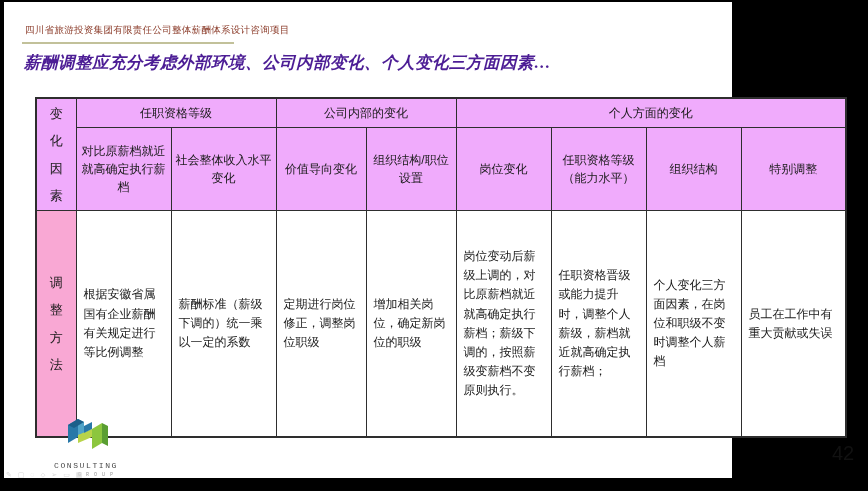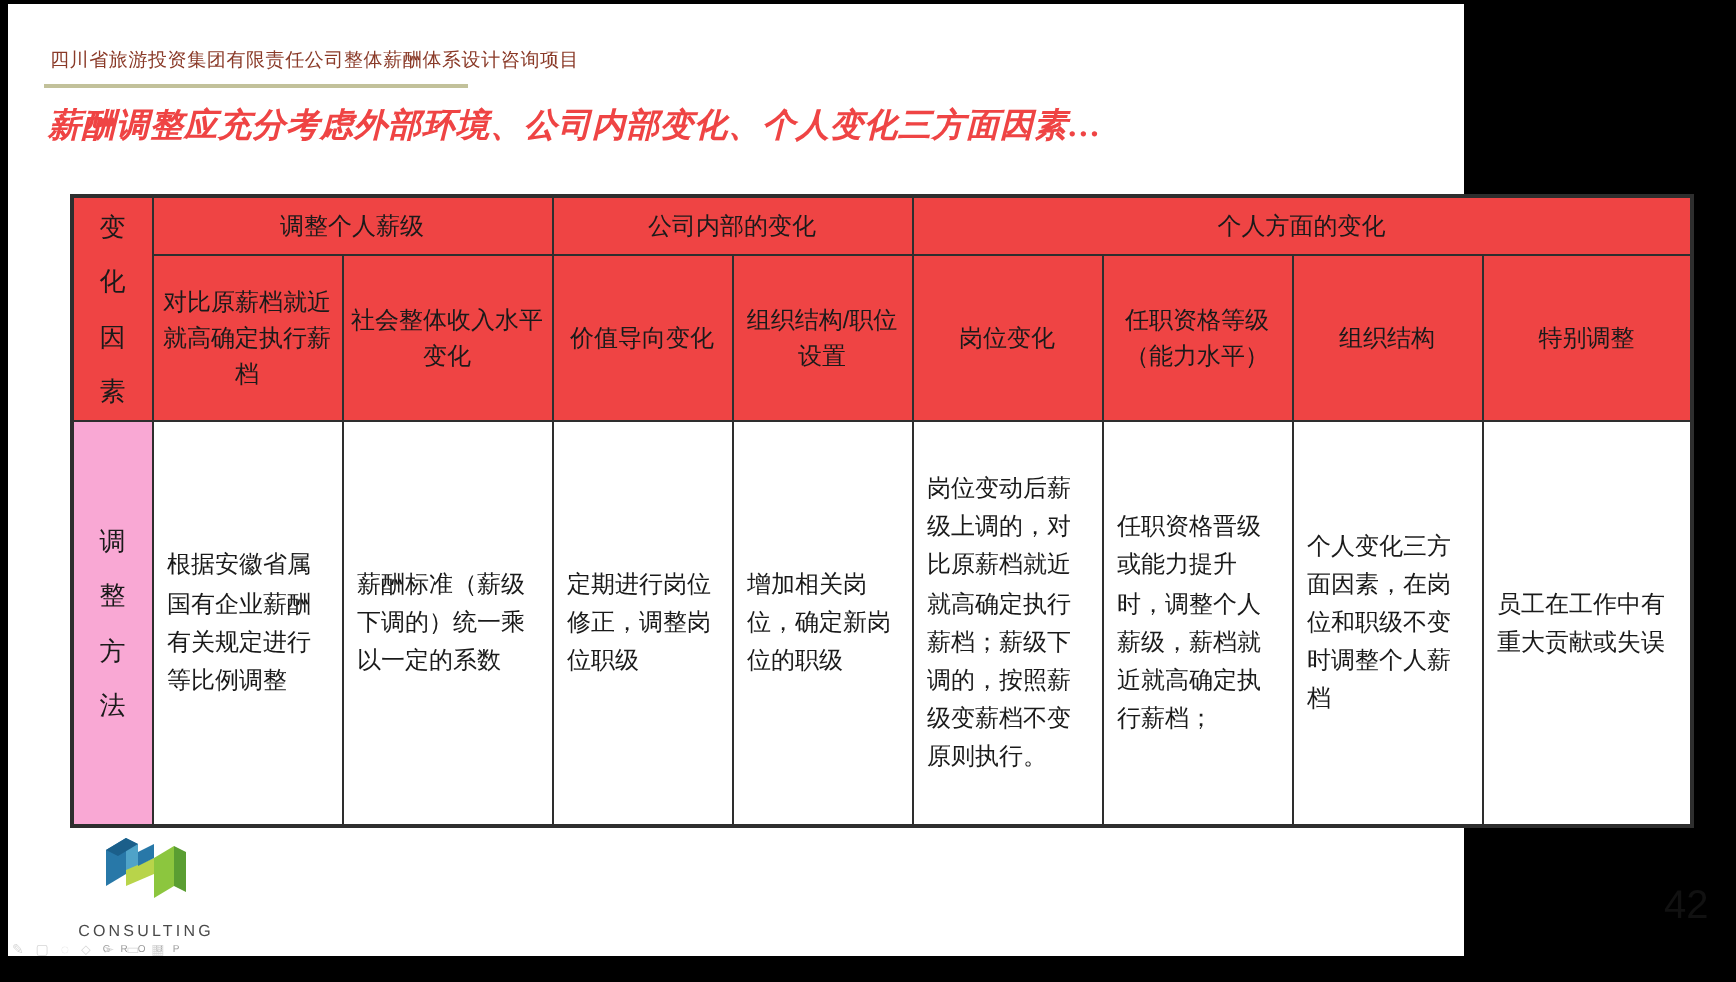"薪酬调整应充分考虑外部环境、公司内部变化、个人变化三方面因素…" .slide-title { color: #ef4444 -> #4c1d95 }
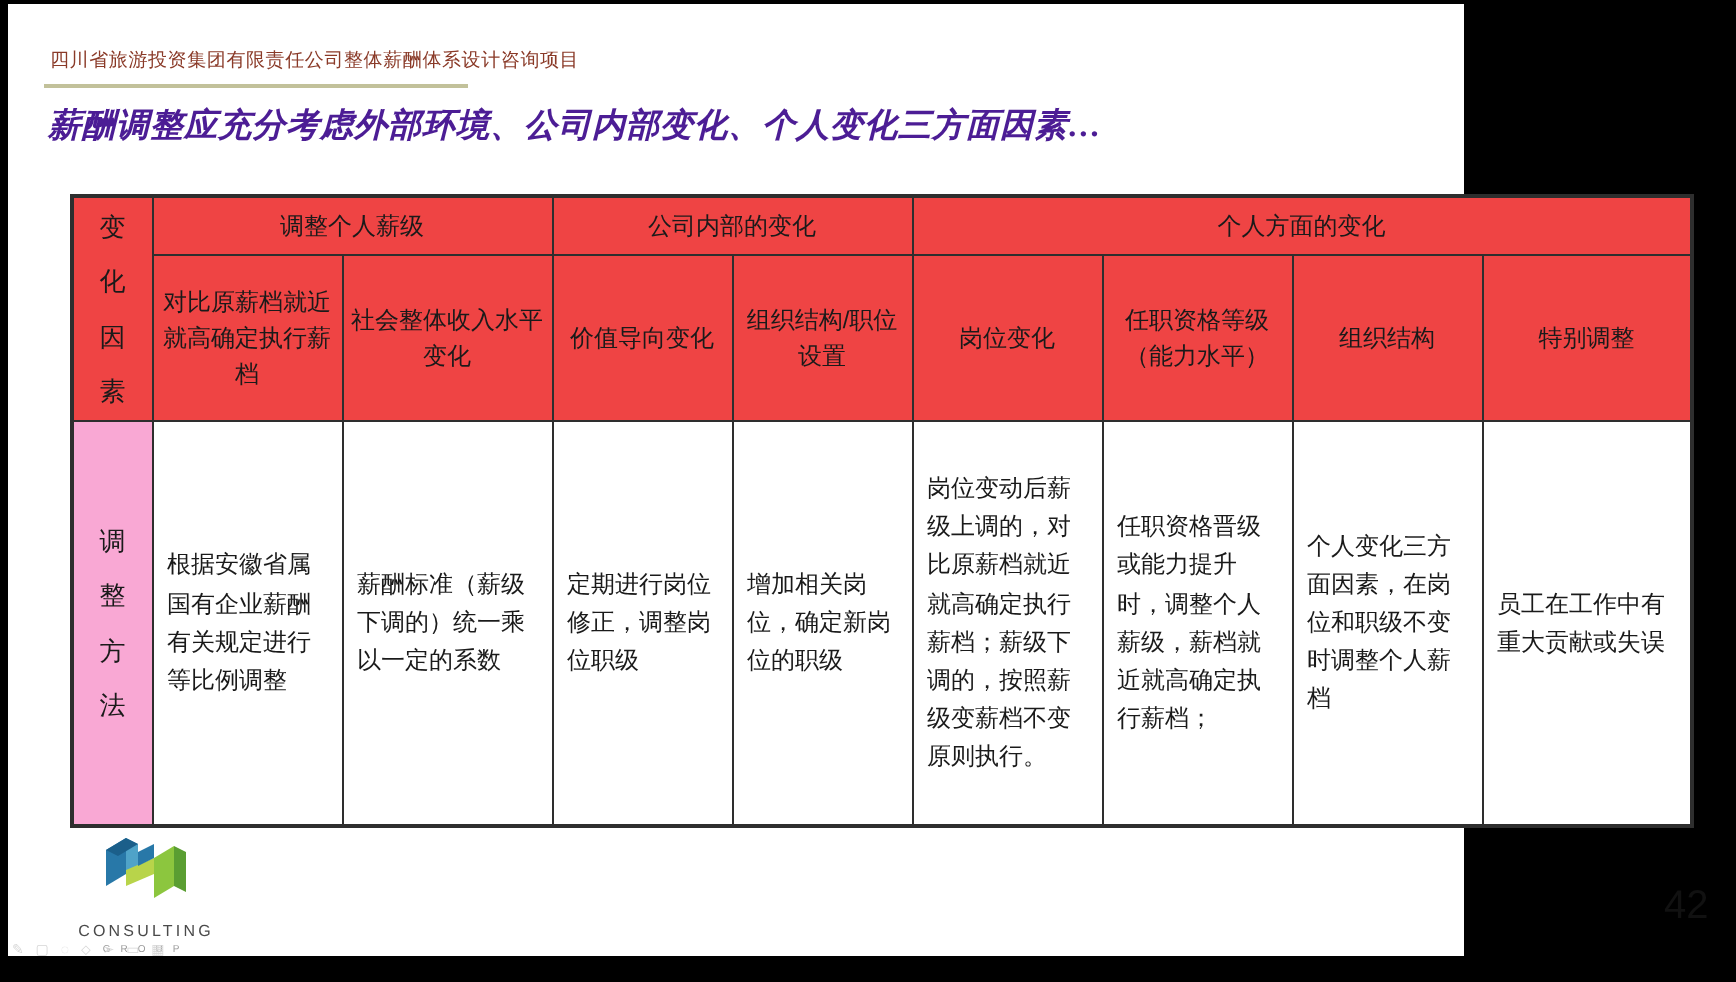"变化因素" .hdr { background: #ef4444 -> #f0abfc }
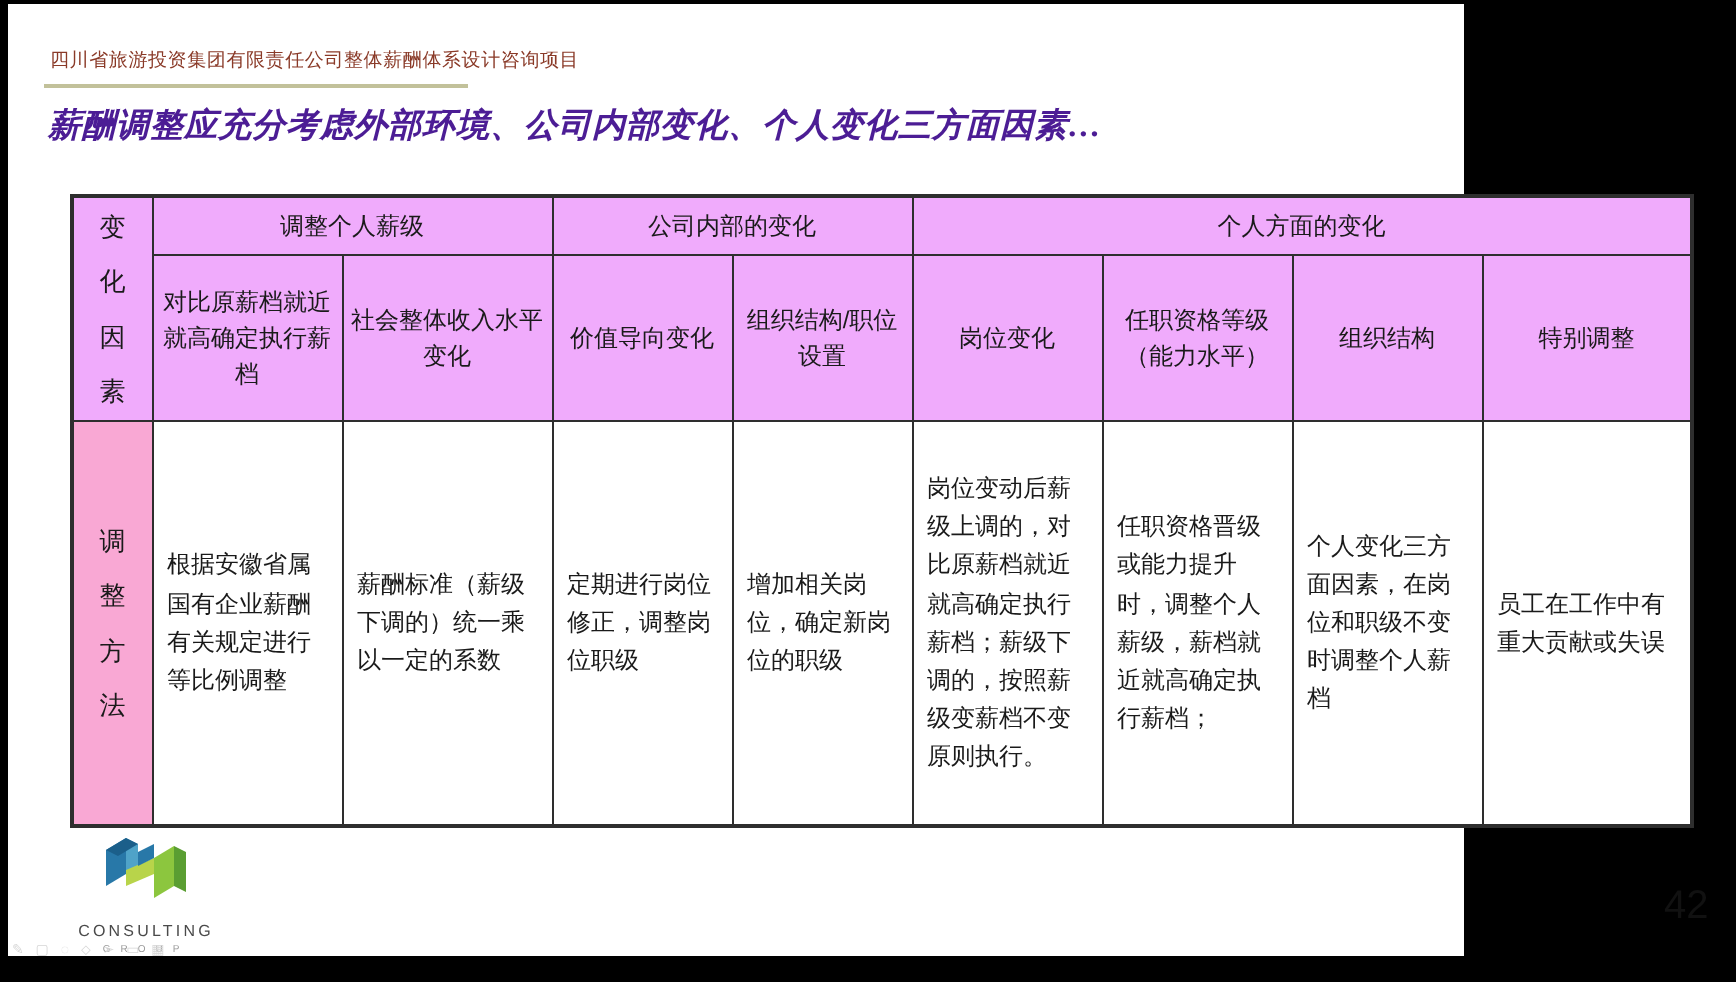"调整个人薪级" td.hdr { text: 调整个人薪 -> 任职资格等 }
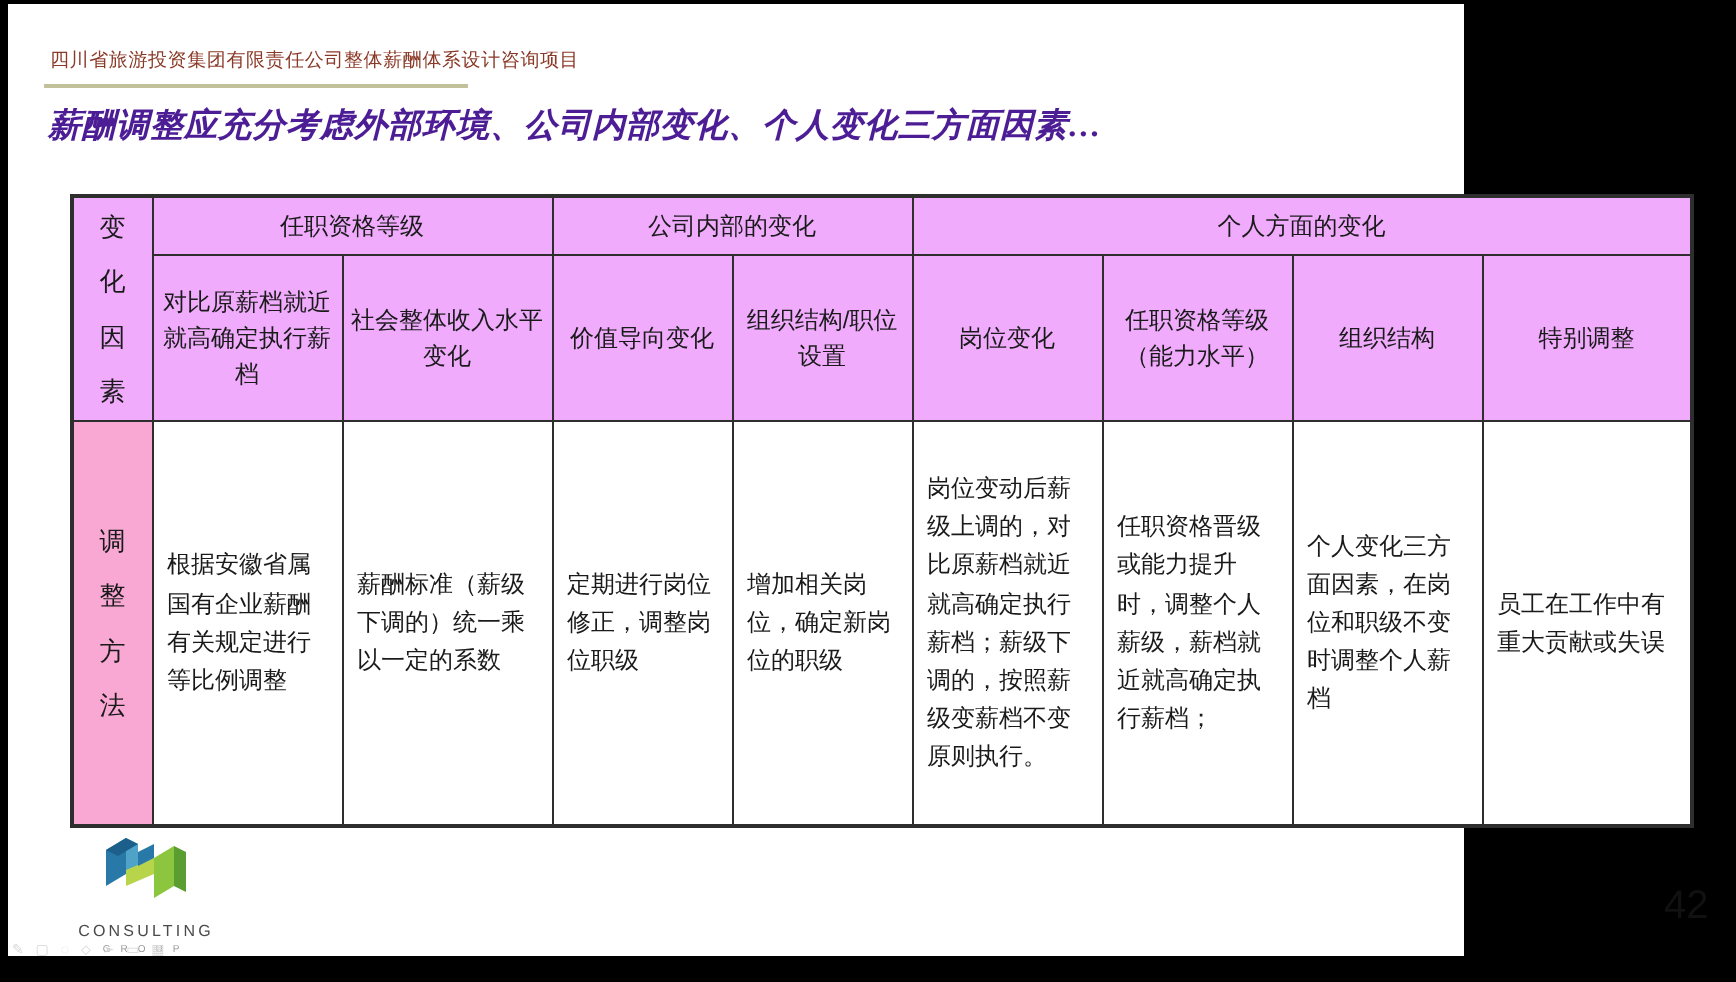"岗位变动后薪级上调的，对比原薪档就近就高确定执行薪档；薪级下调的，按照薪级变薪档" .body-row td { padding: 4px 7px -> 16px 7px }
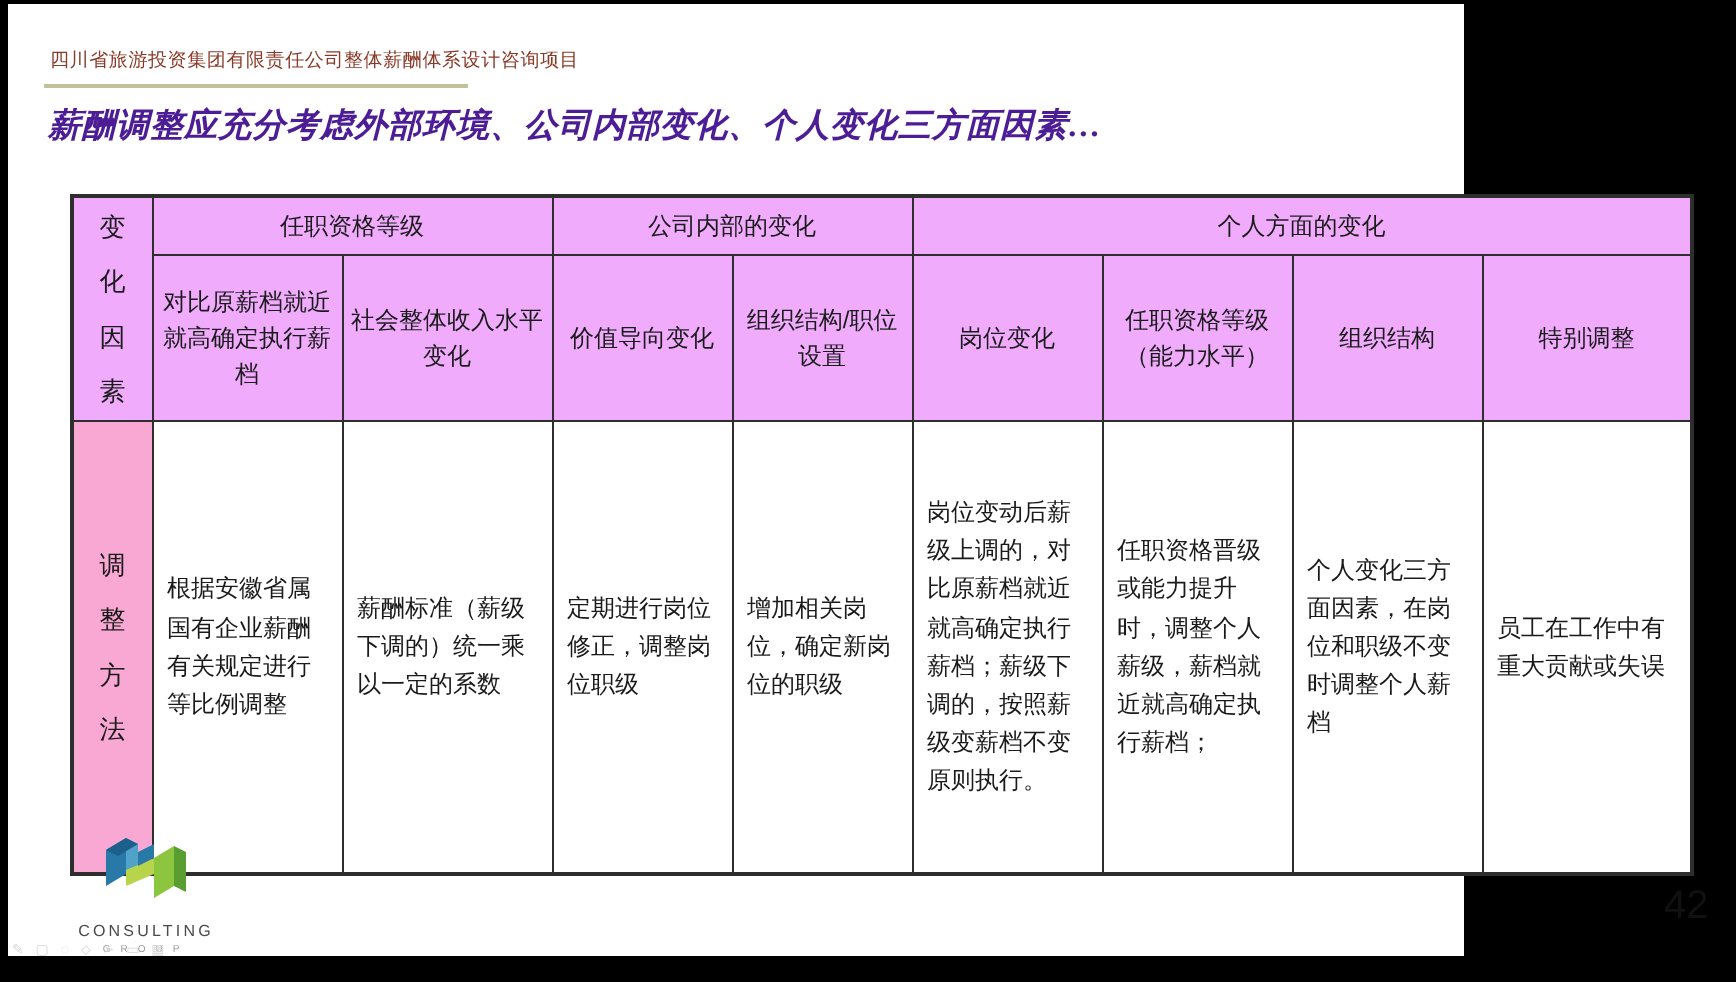"CONSULTING" .logo-wrap { font-family: none -> Liberation Mono, monospace; text-align: center -> right }
